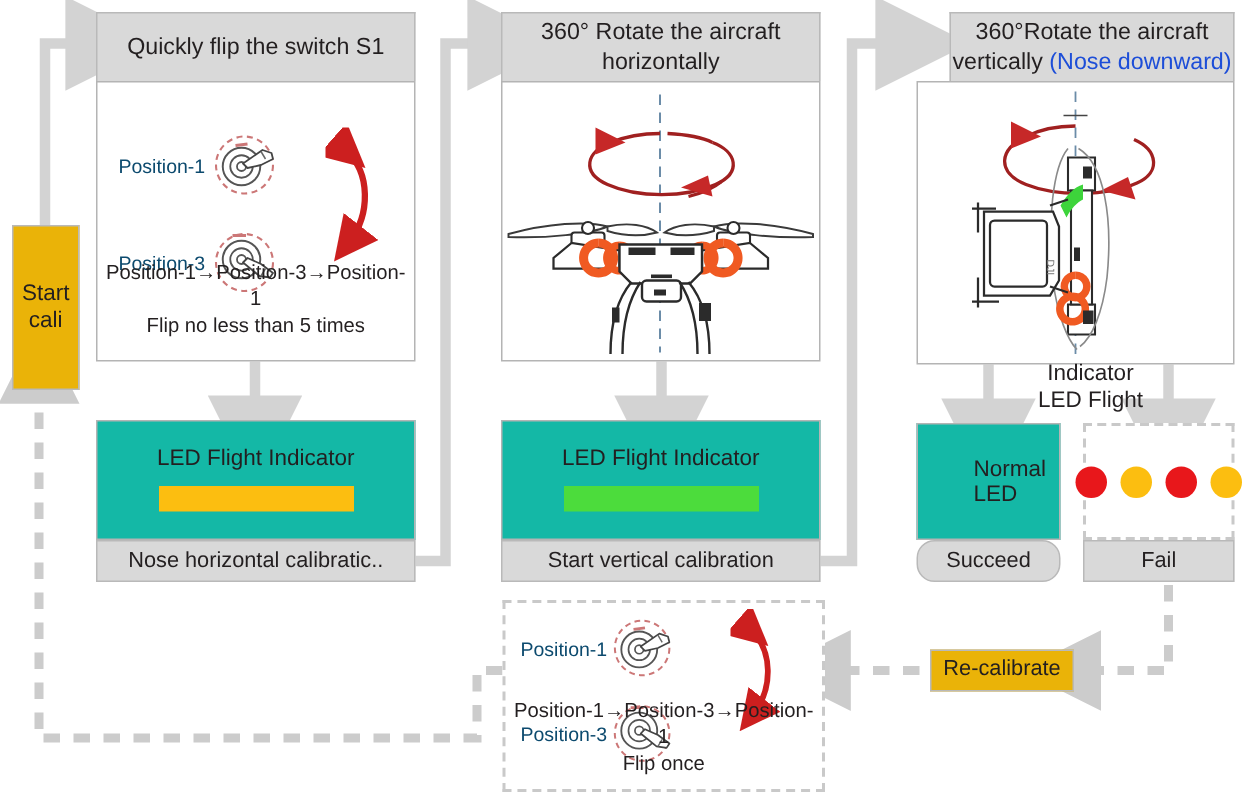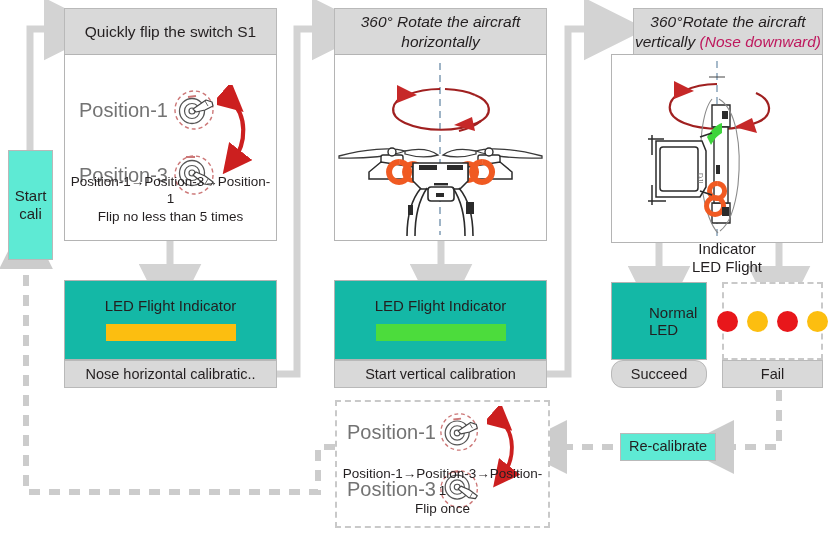"360° Rotate the aircraft" .cap.two { font-style: italic -> none }
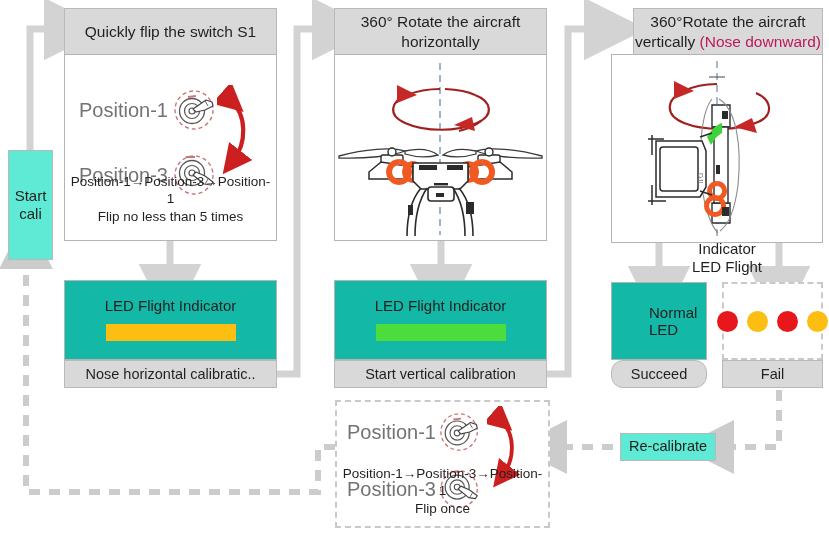"(Nose downward)" .red { color: #be185d -> #1d4ed8 }
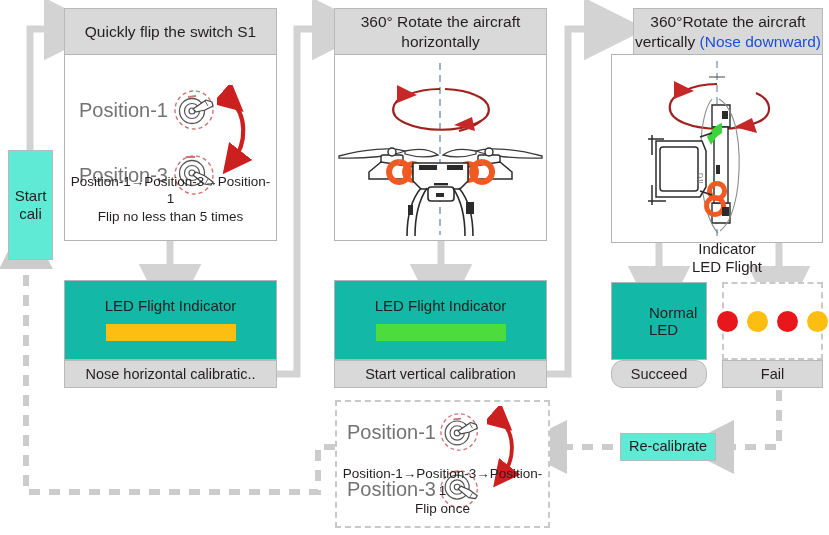"Position-1" .postxt { color: #737373 -> #0c4a6e; font-size: 20px -> 13px }
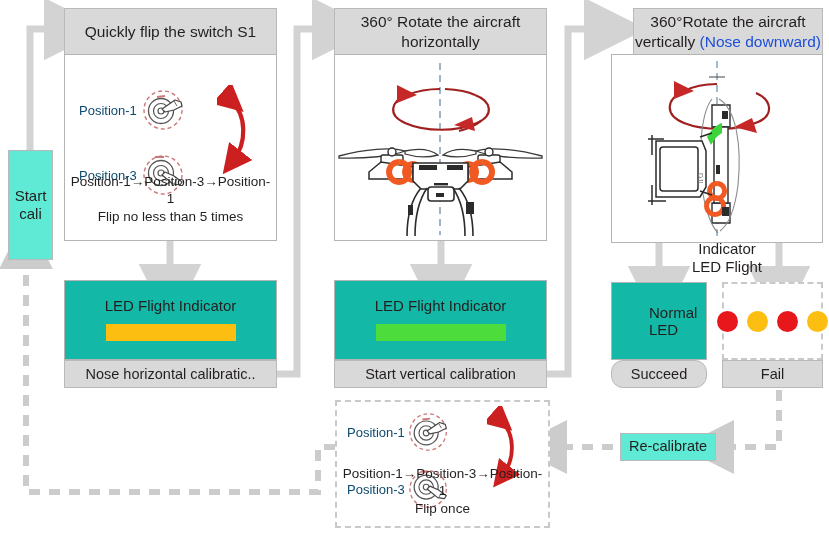"Start" .gbox { background: #5eead4 -> #eab308 }
